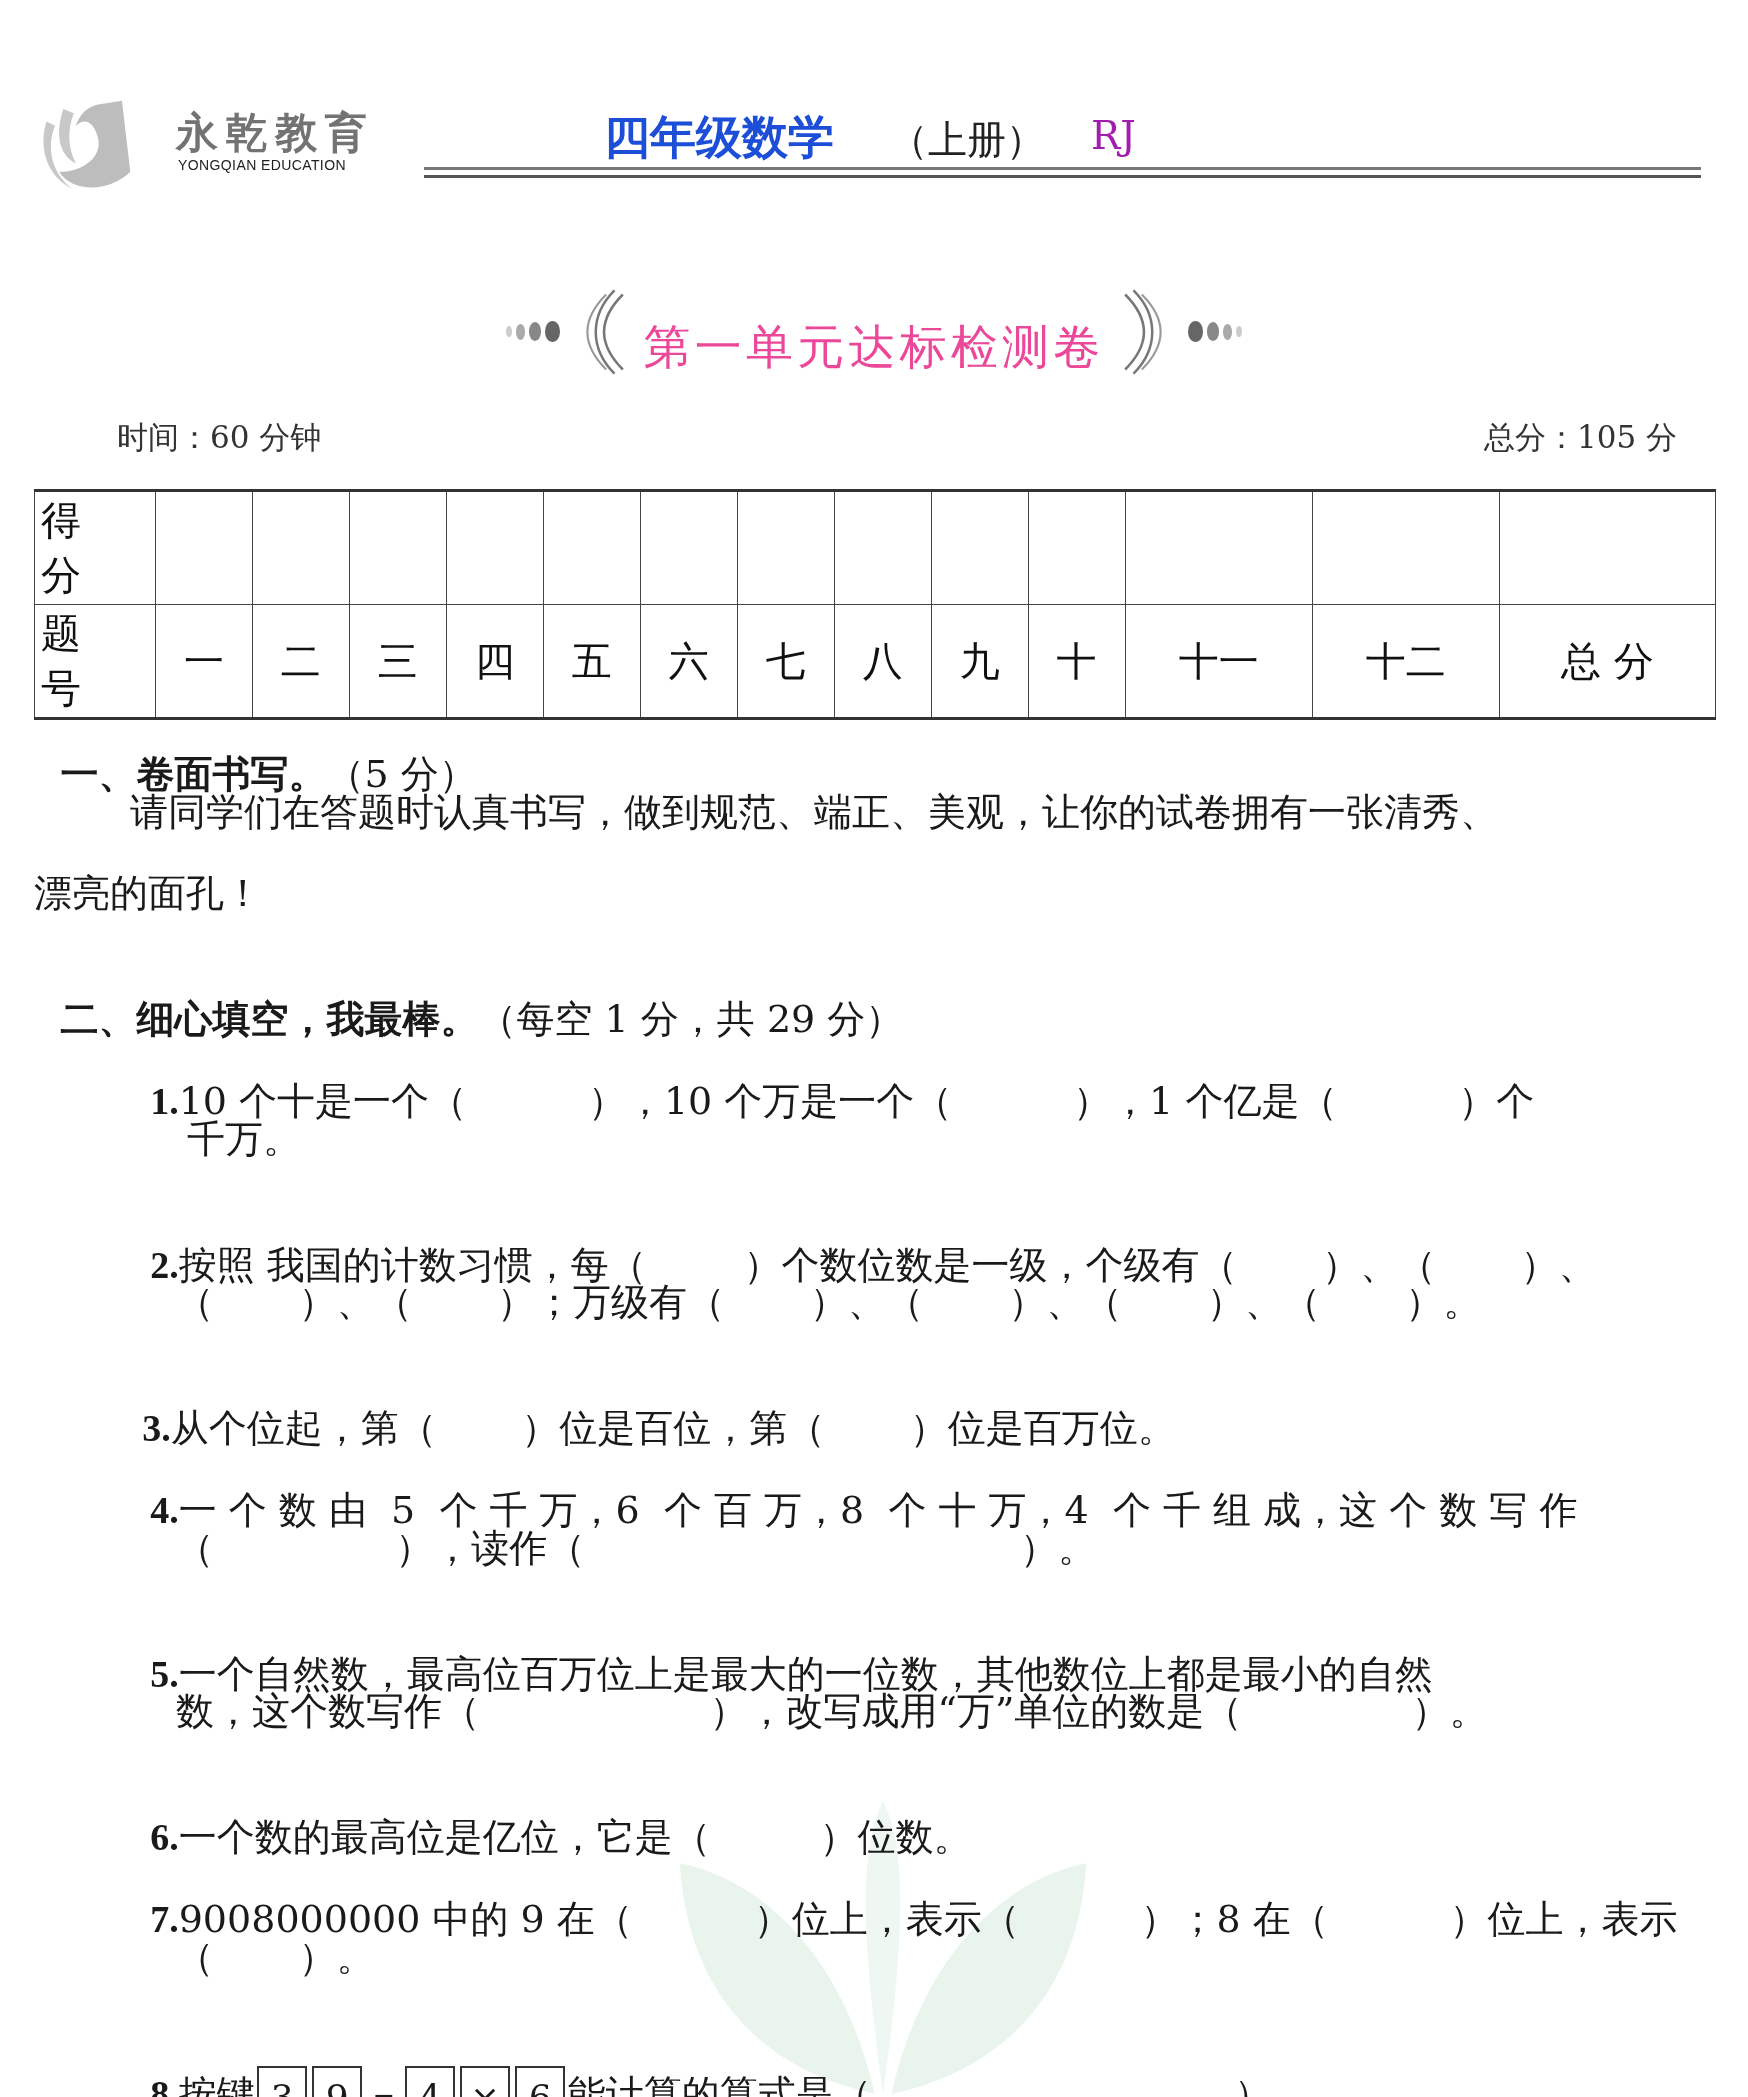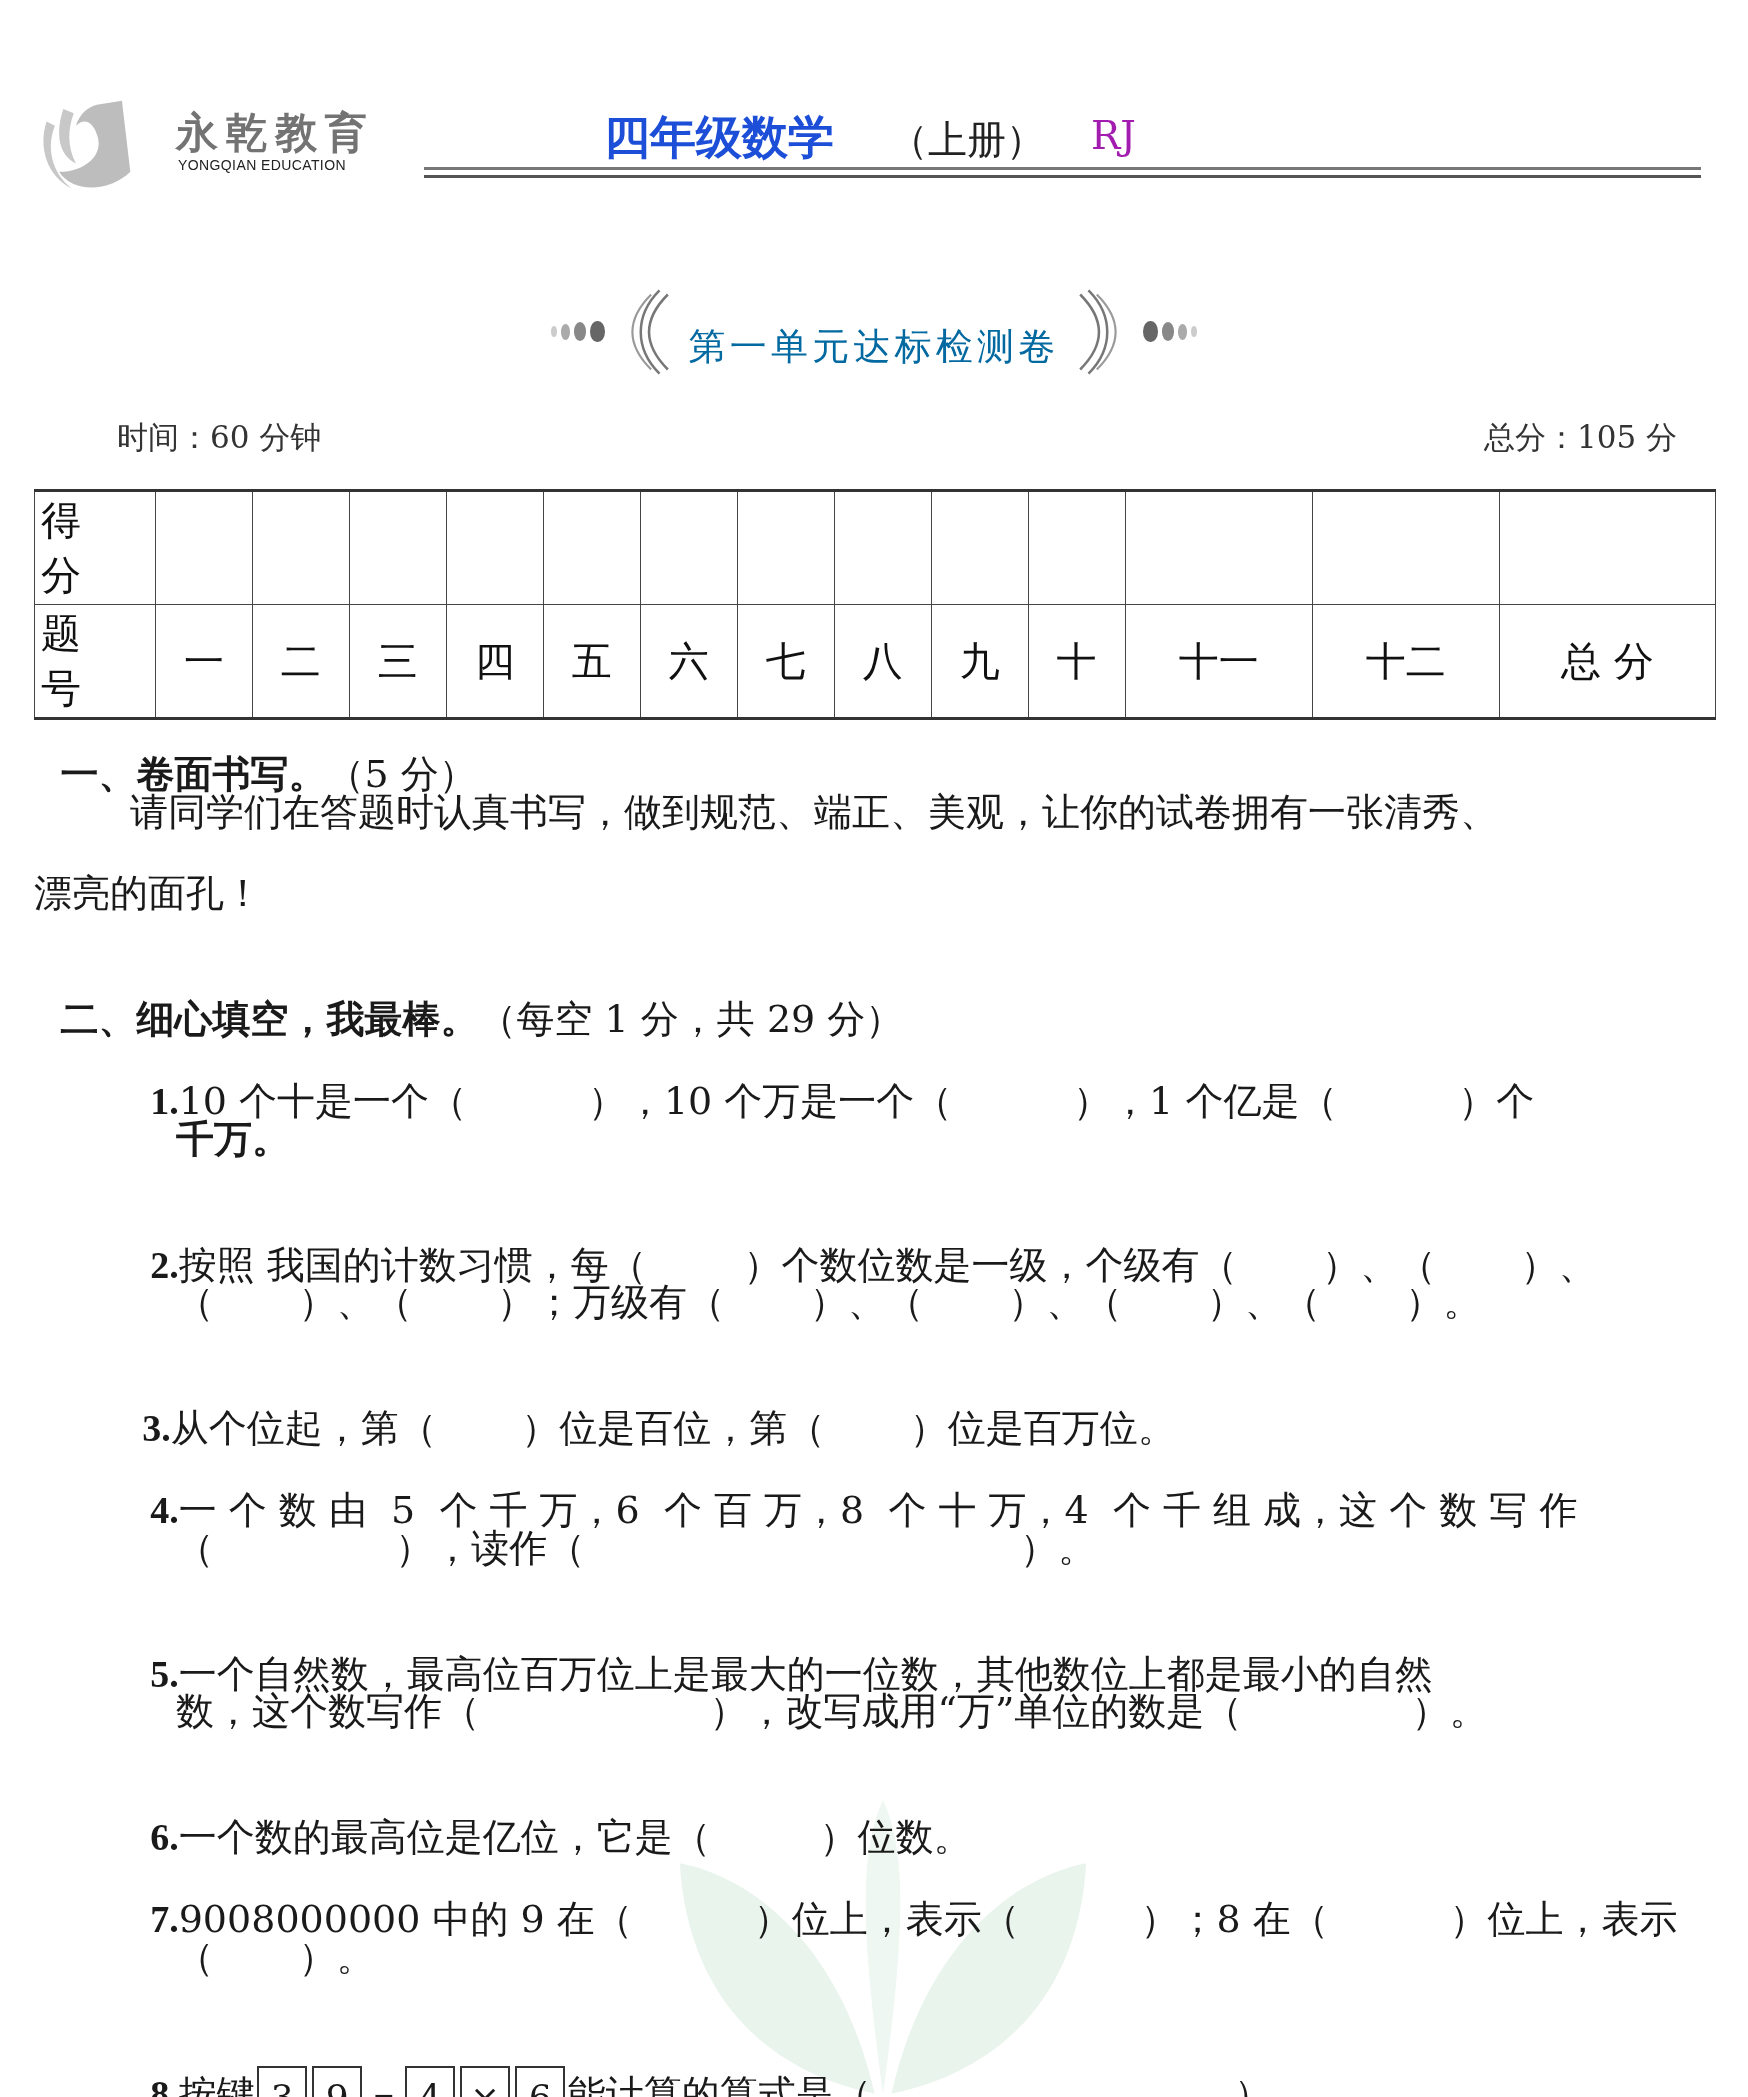"第一单元达标检测卷" .exam-title { color: #0369a1 -> #ec4899; font-size: 37px -> 47px }
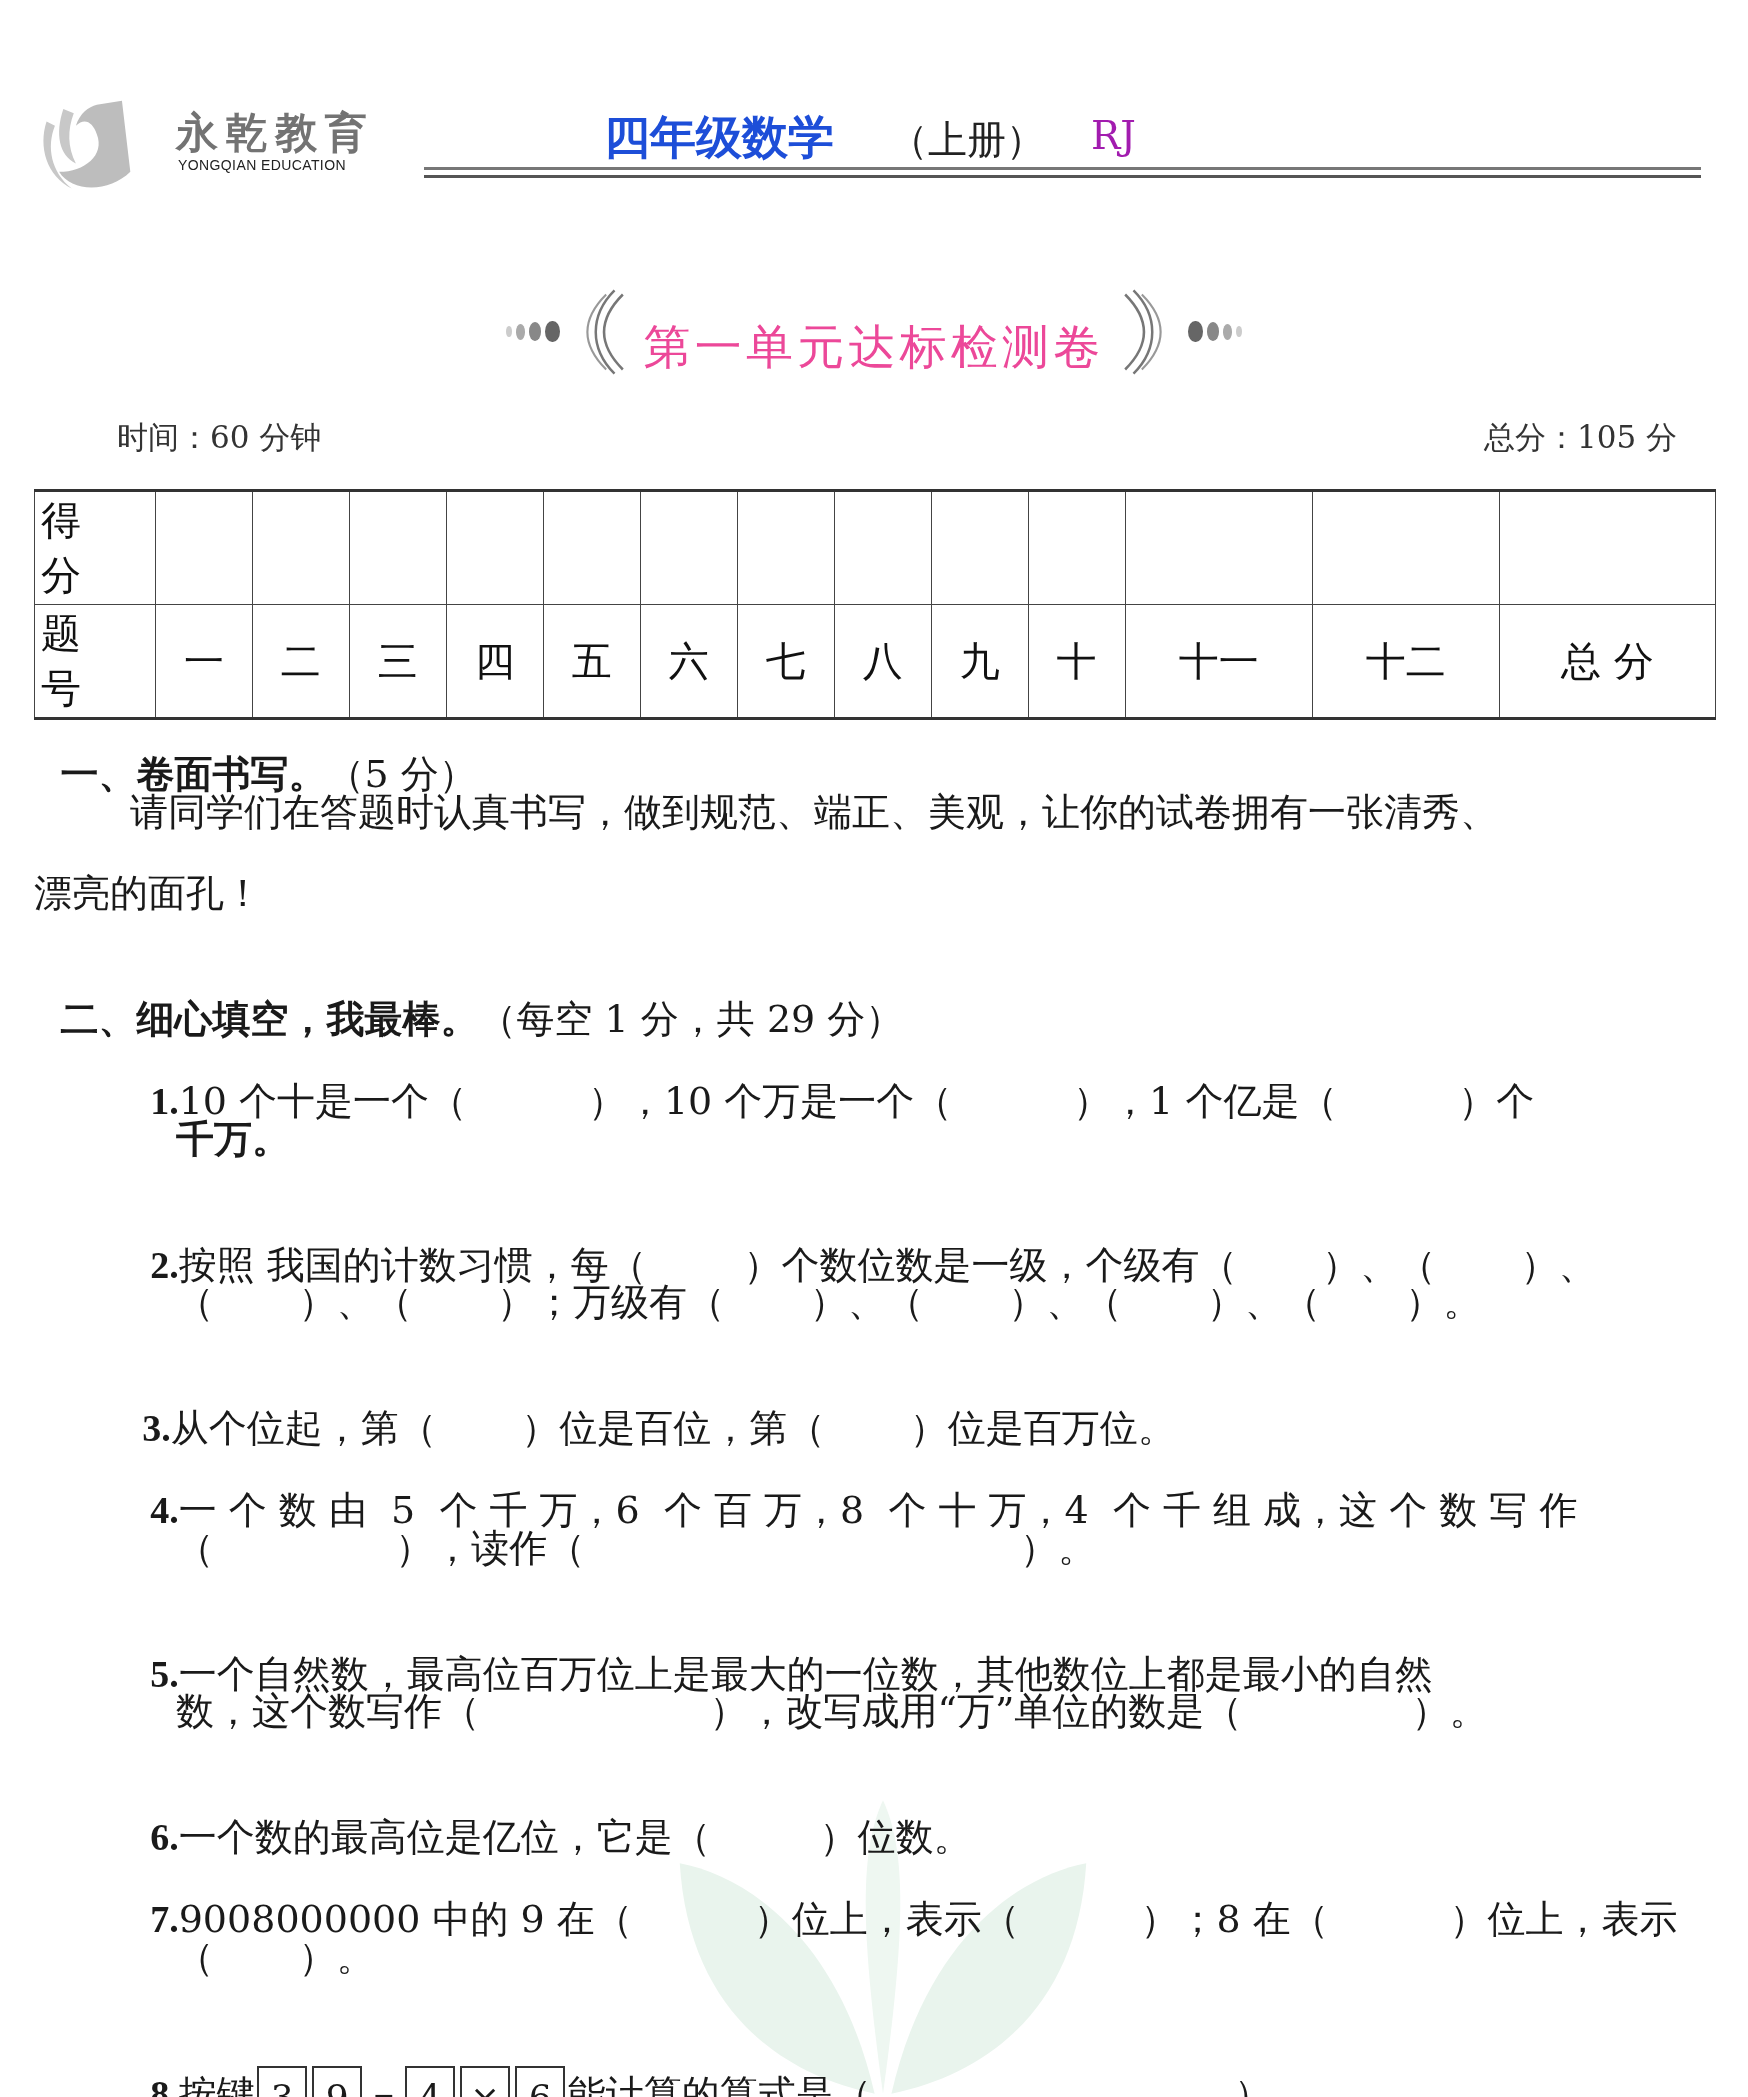"千万。" div.line { font-weight: bold -> none; left: 176px -> 187px }
